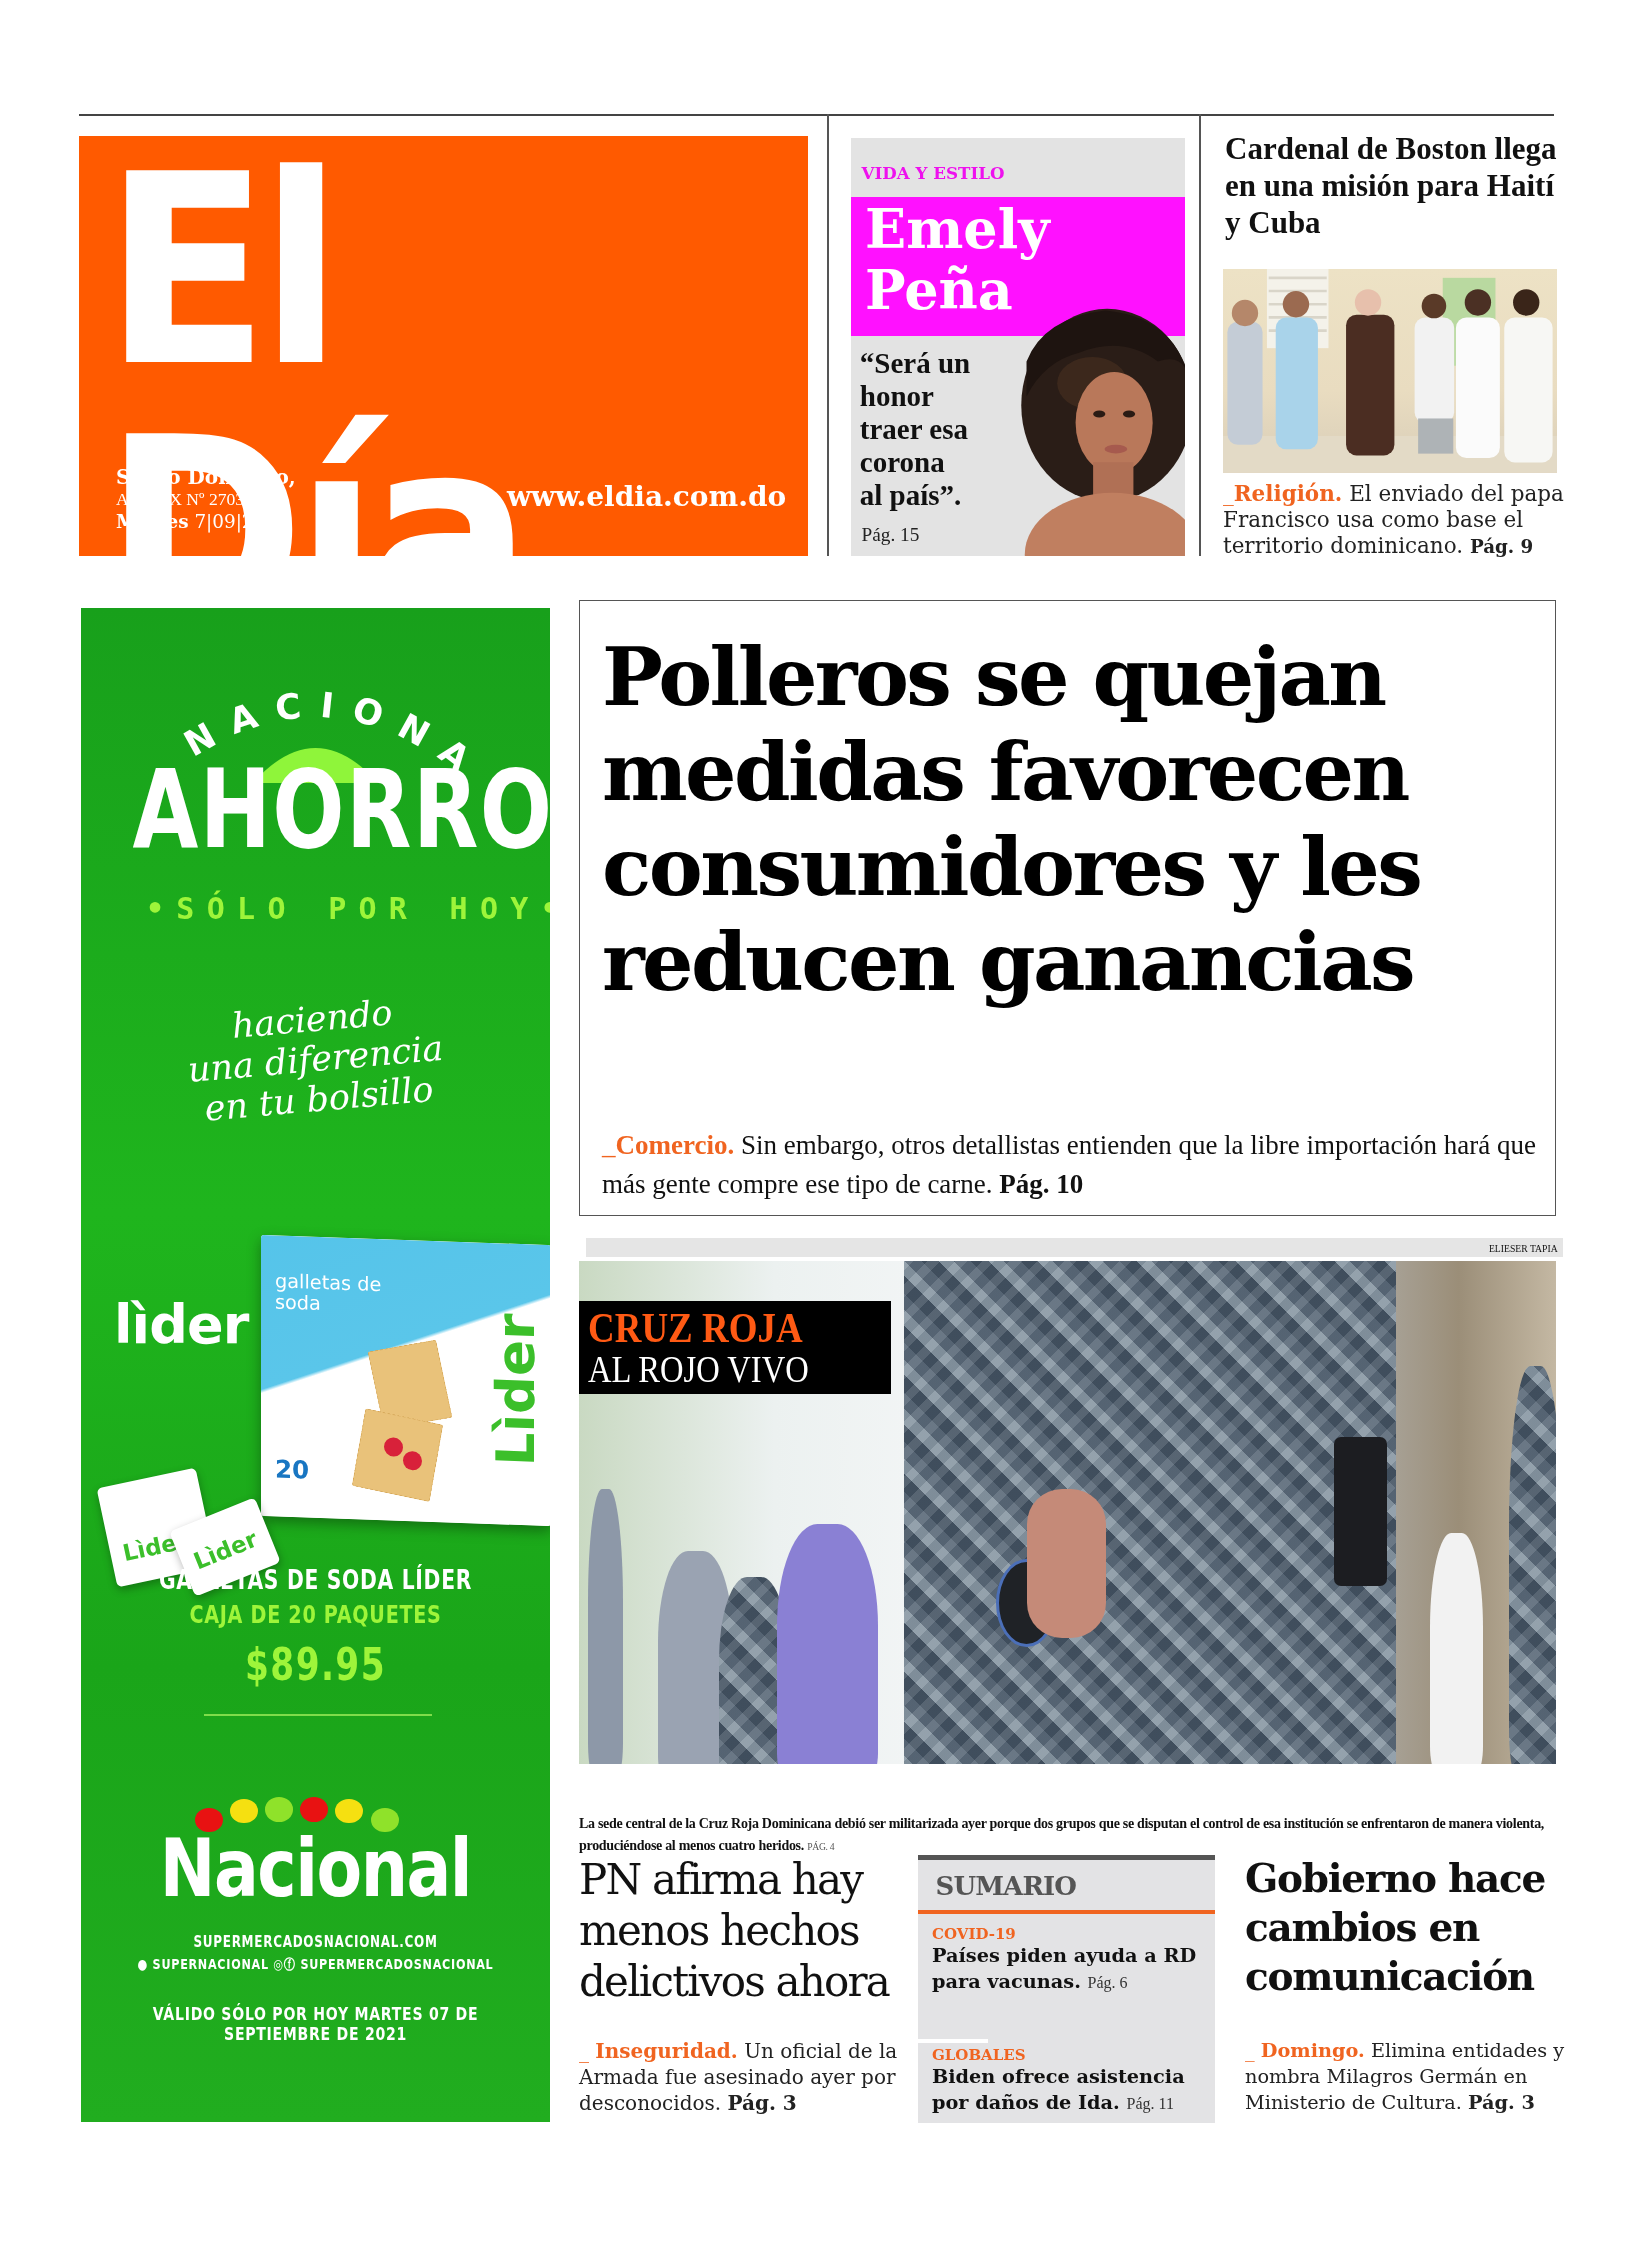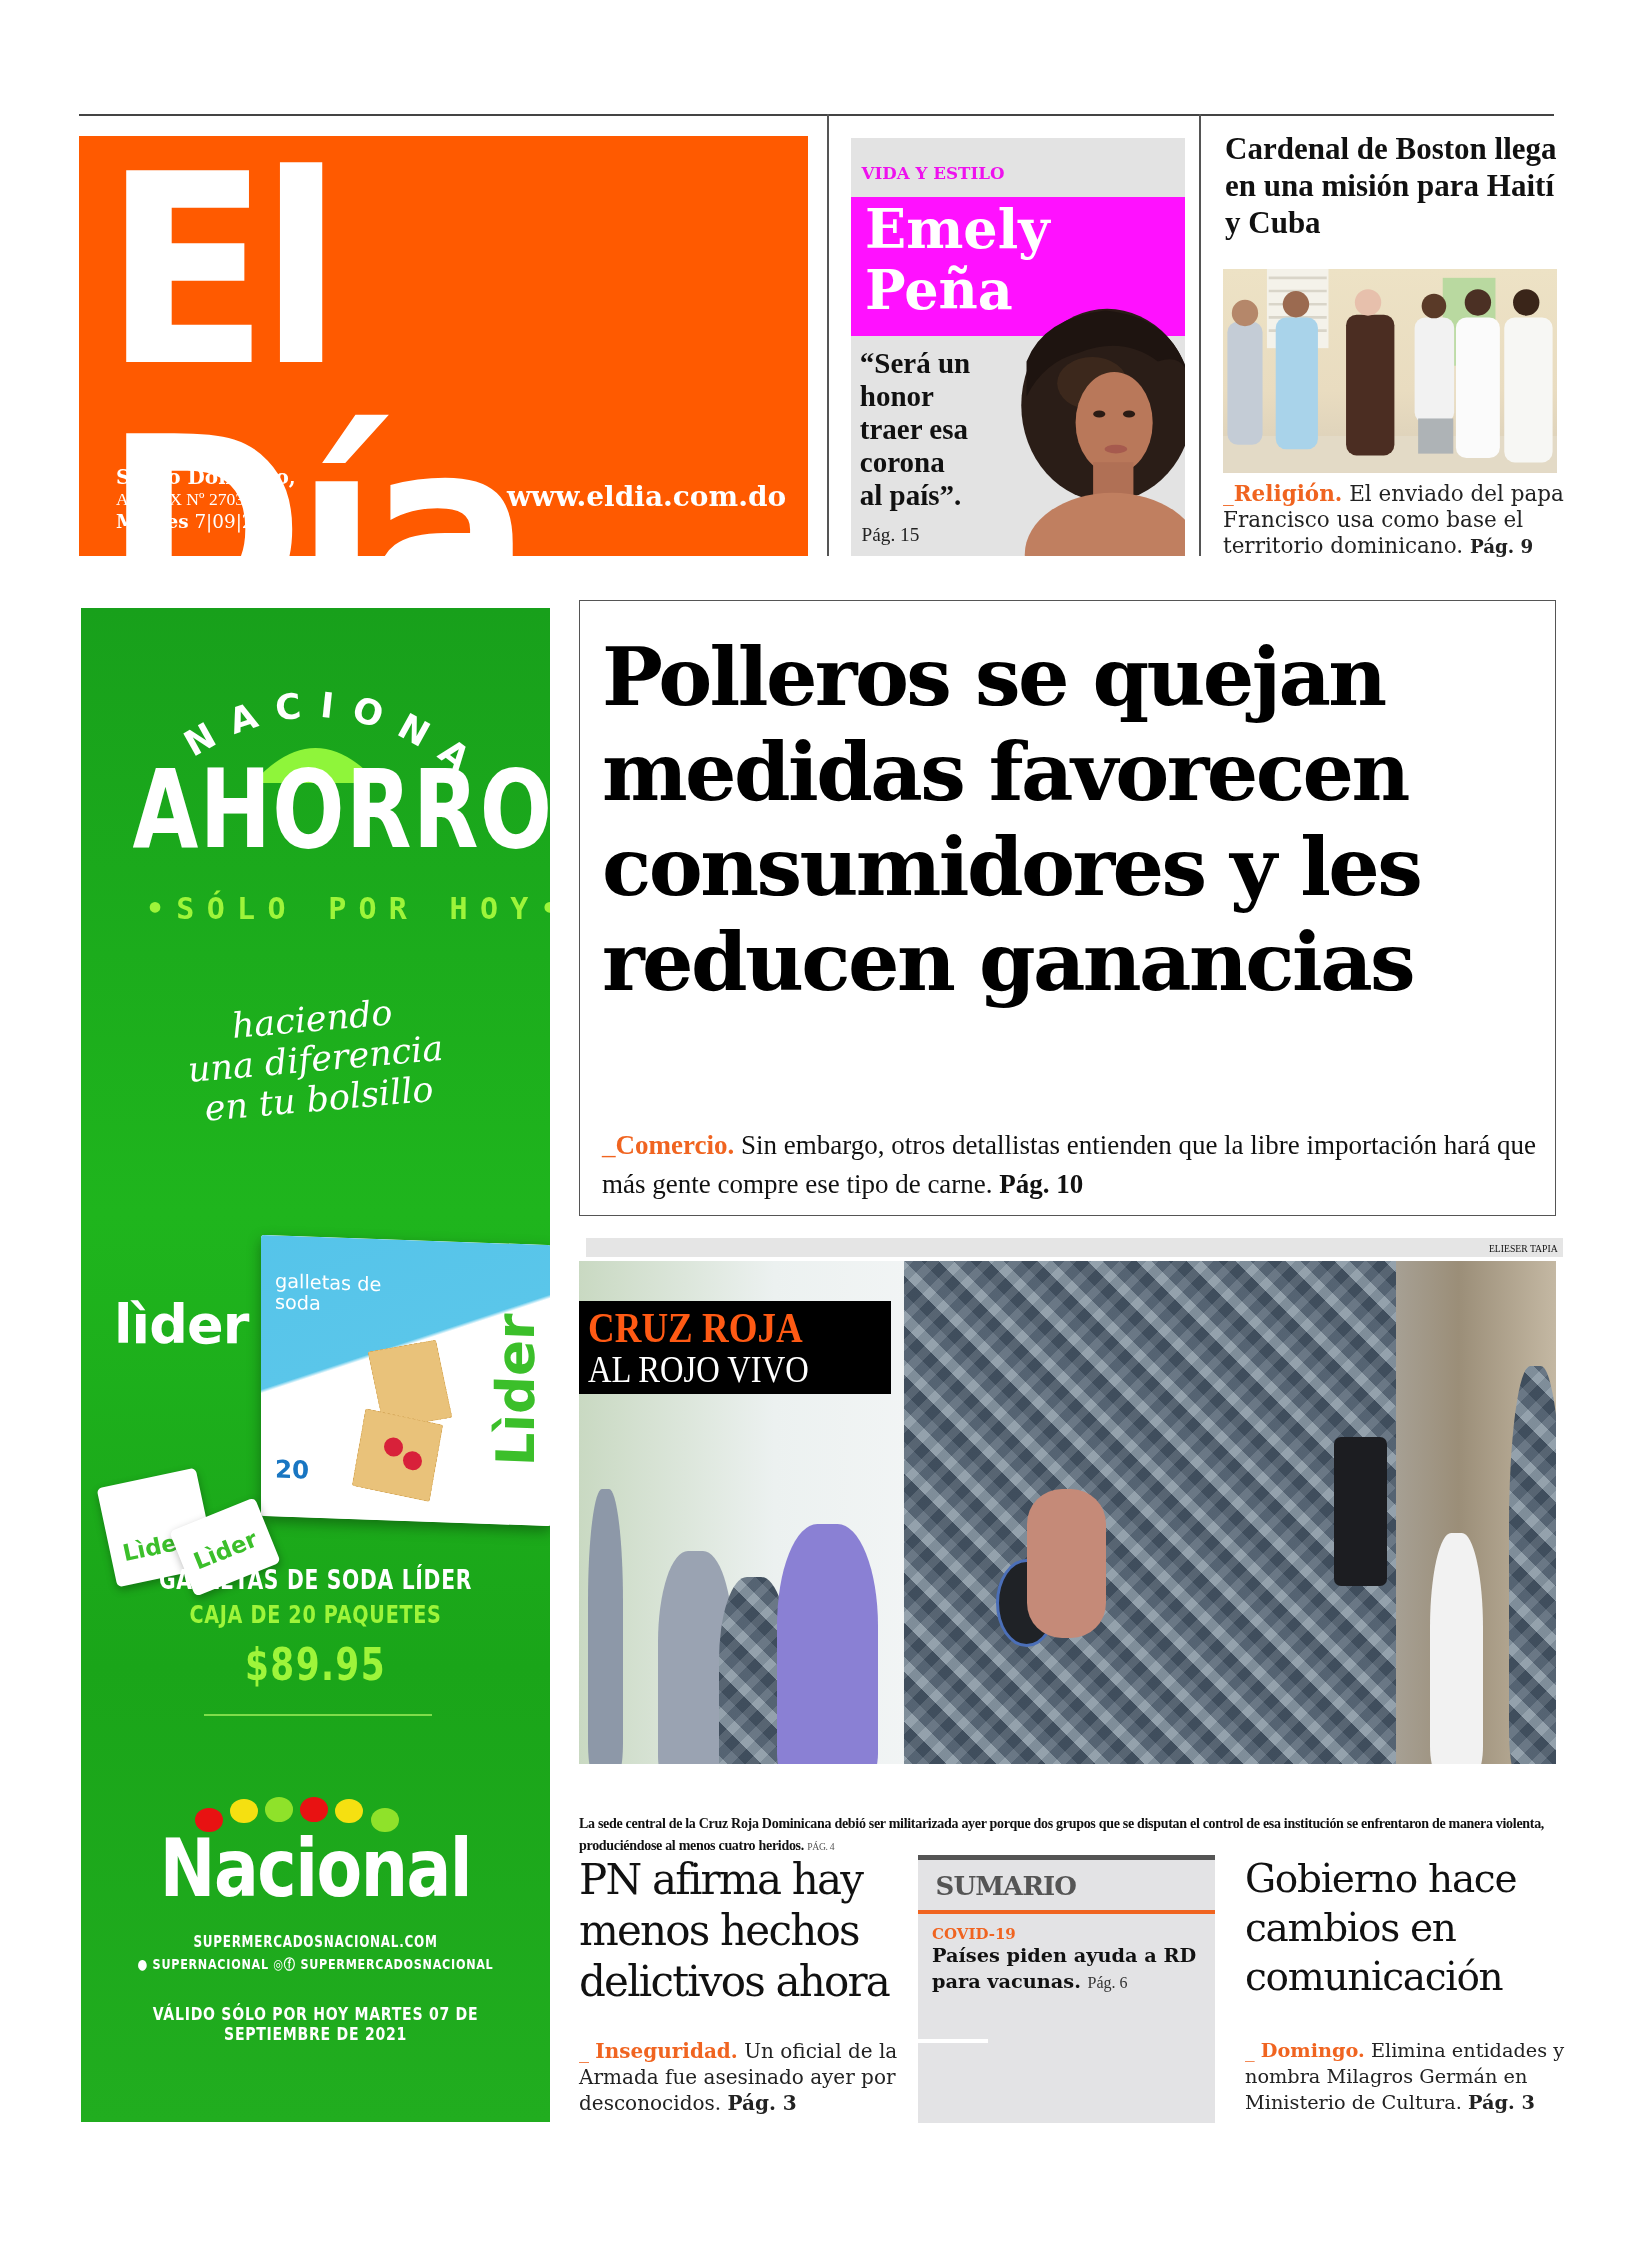"Gobierno hace cambios en comunicación" .story-gob-title { font-weight: normal -> bold }
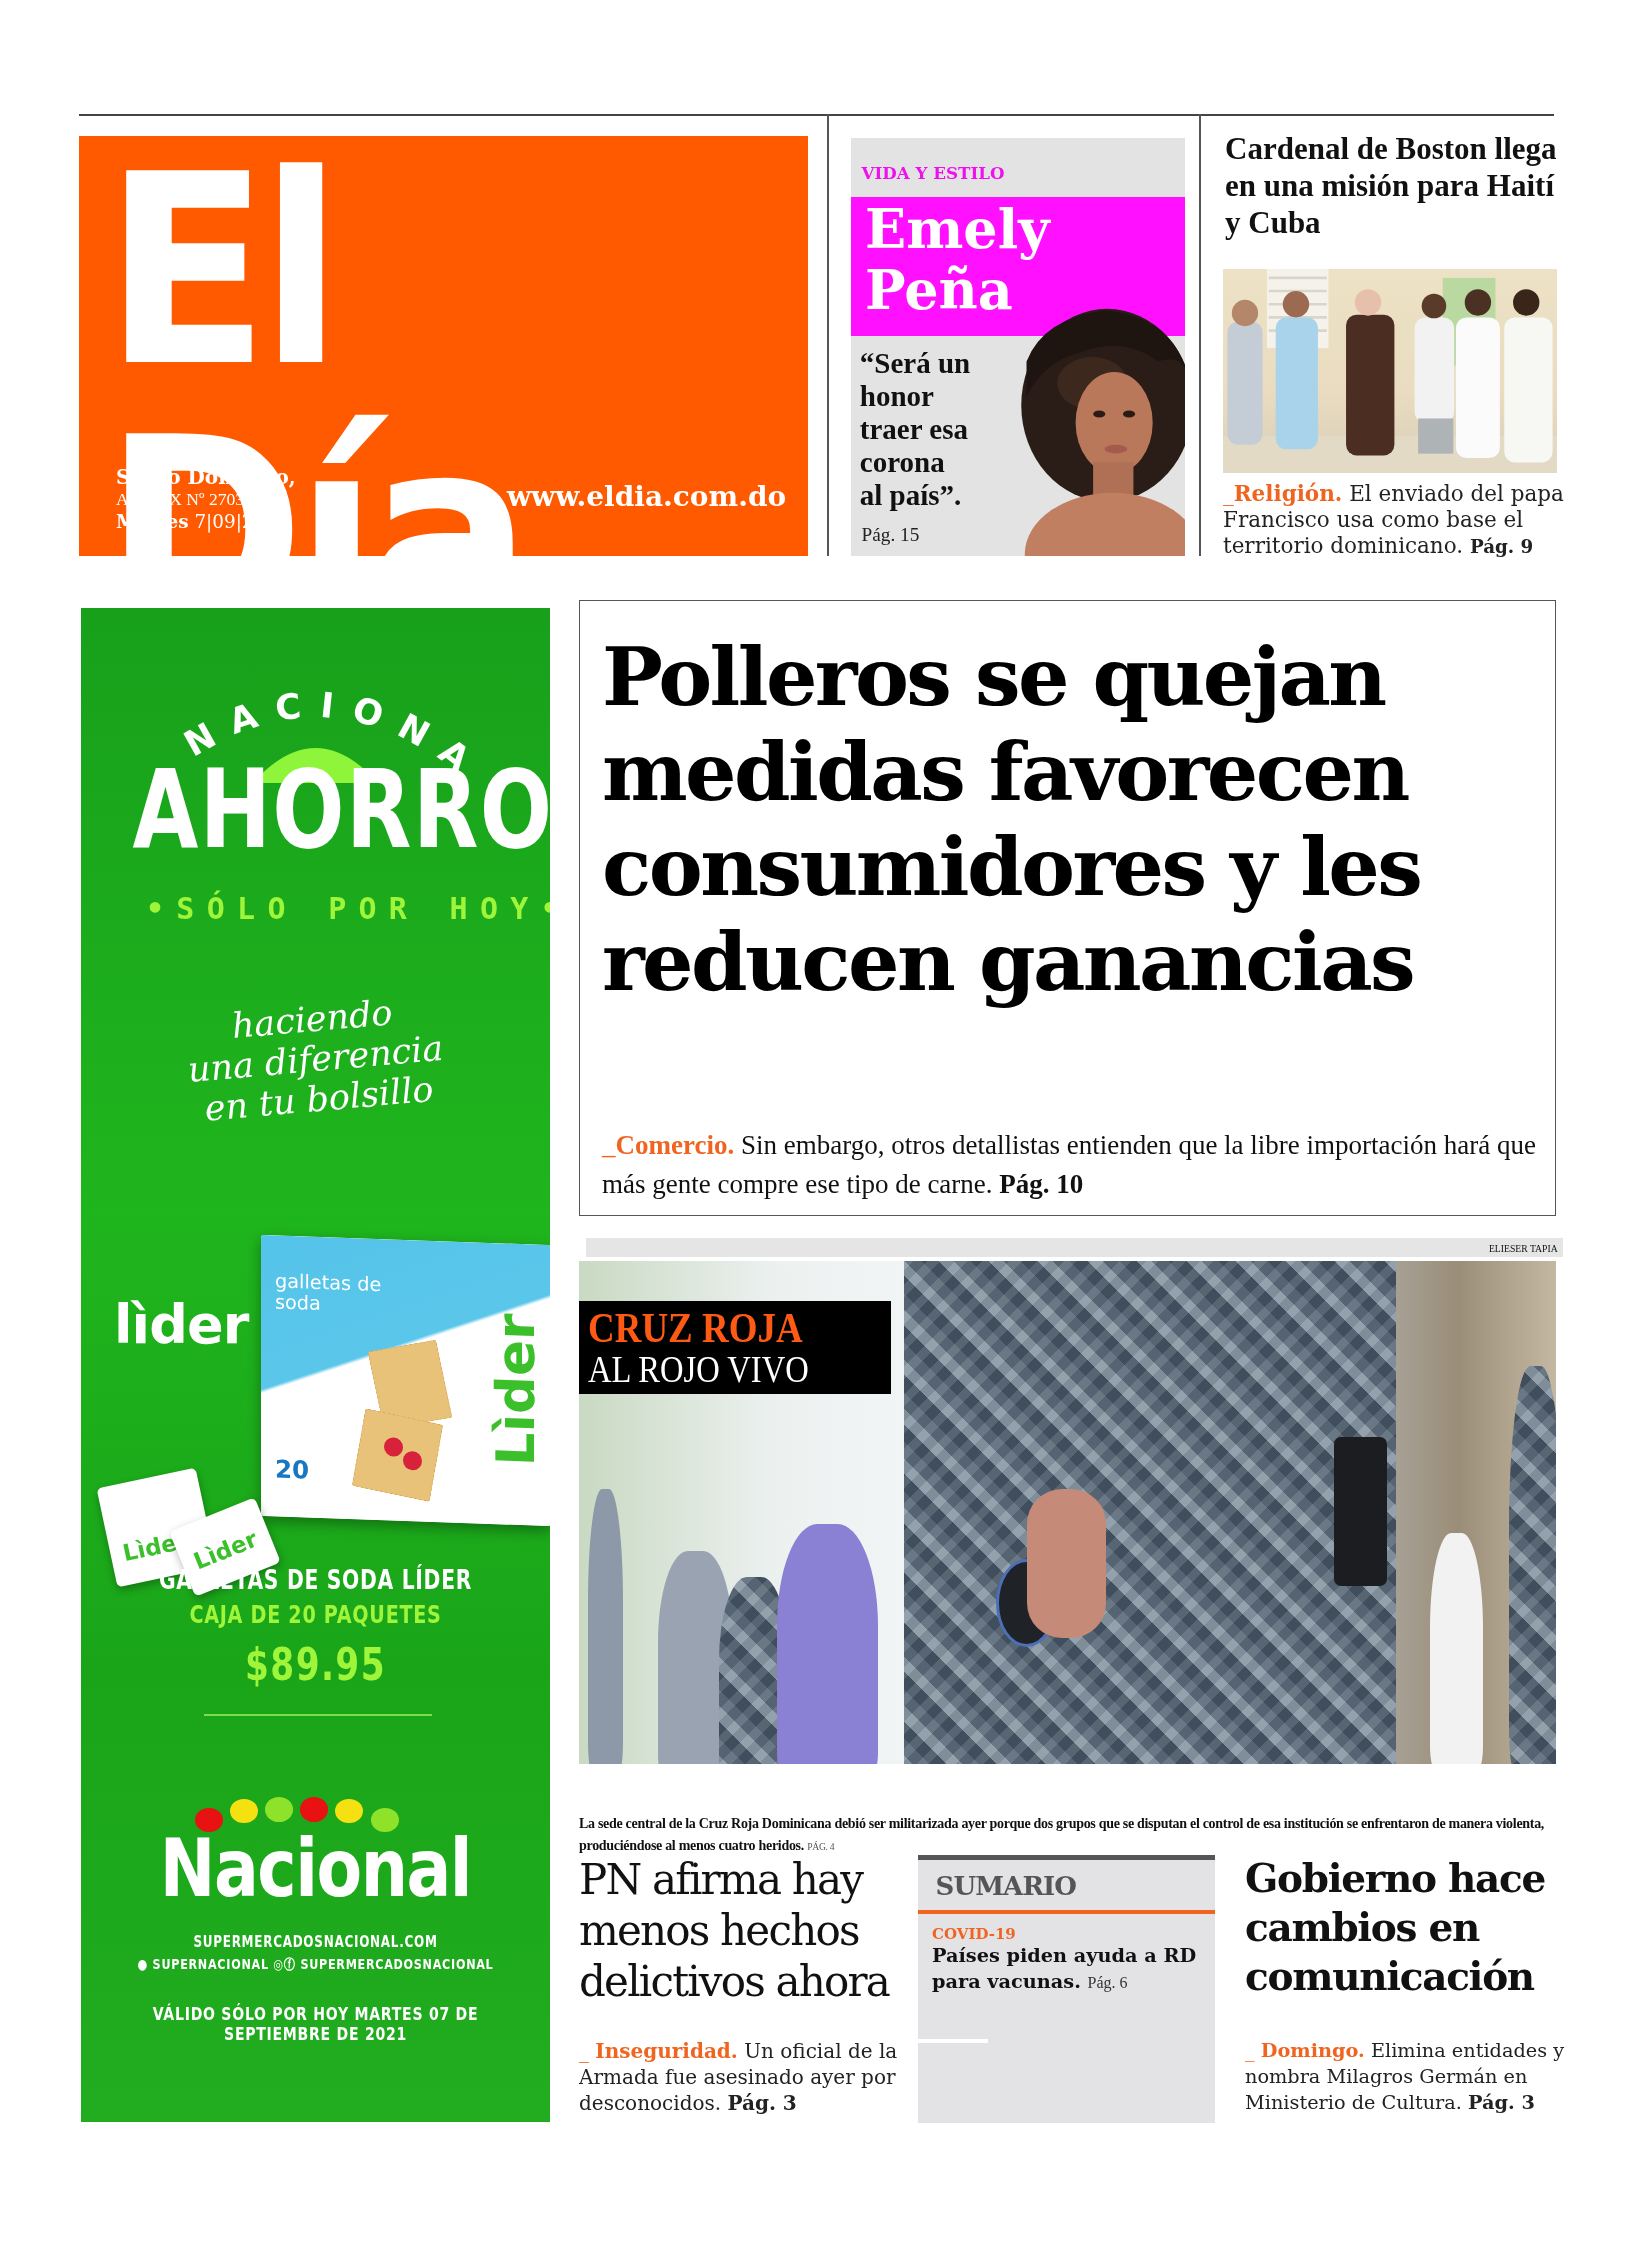"GLOBALES" div.item { html: none -> <div> <div>GLOBALES</div> <div><span>Biden ofrece asistencia por daños de Ida. </span><span>Pág. 11</span></div> </div> }
